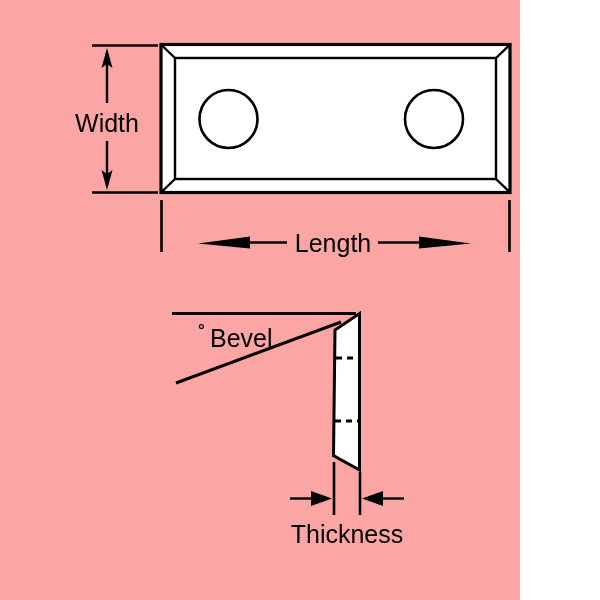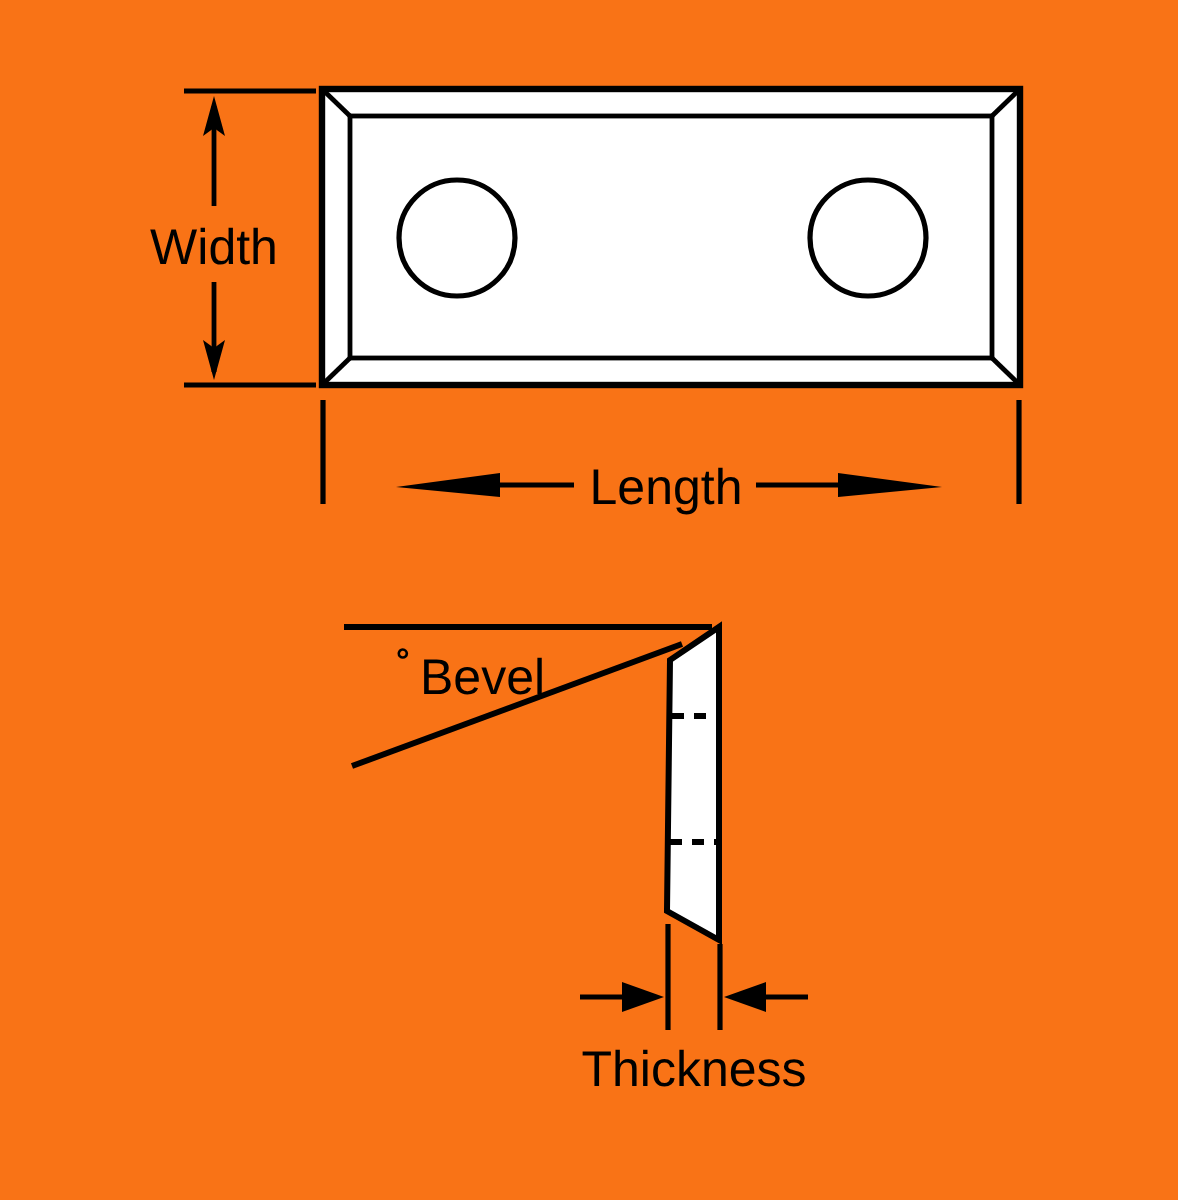"Width" #diagram-root { background: #f97316 -> #fca5a5; width: 589px -> 520px }
